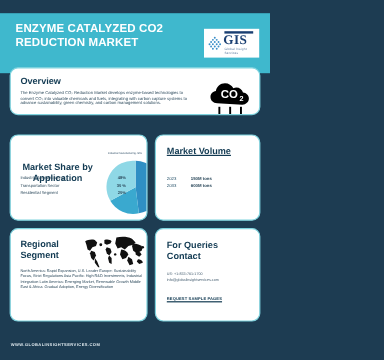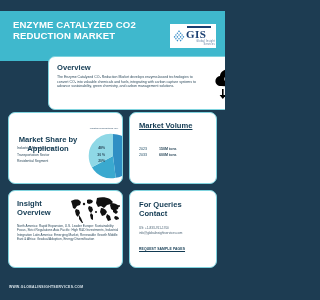"GIS" .logo-inner { text-align: right -> none }
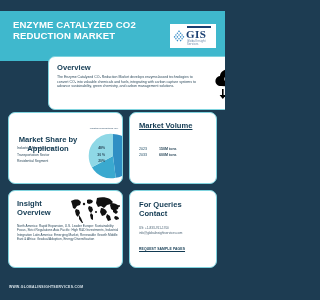"Overview" #overview-card { height: 54px -> 40px; margin-left: 40px -> none }
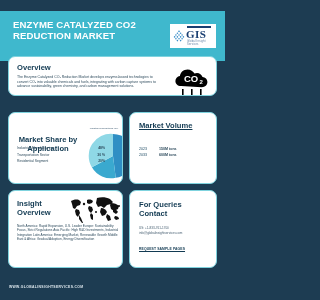"Insight Overview" div.card-title { text: Insight Overview -> Regional Segment }
